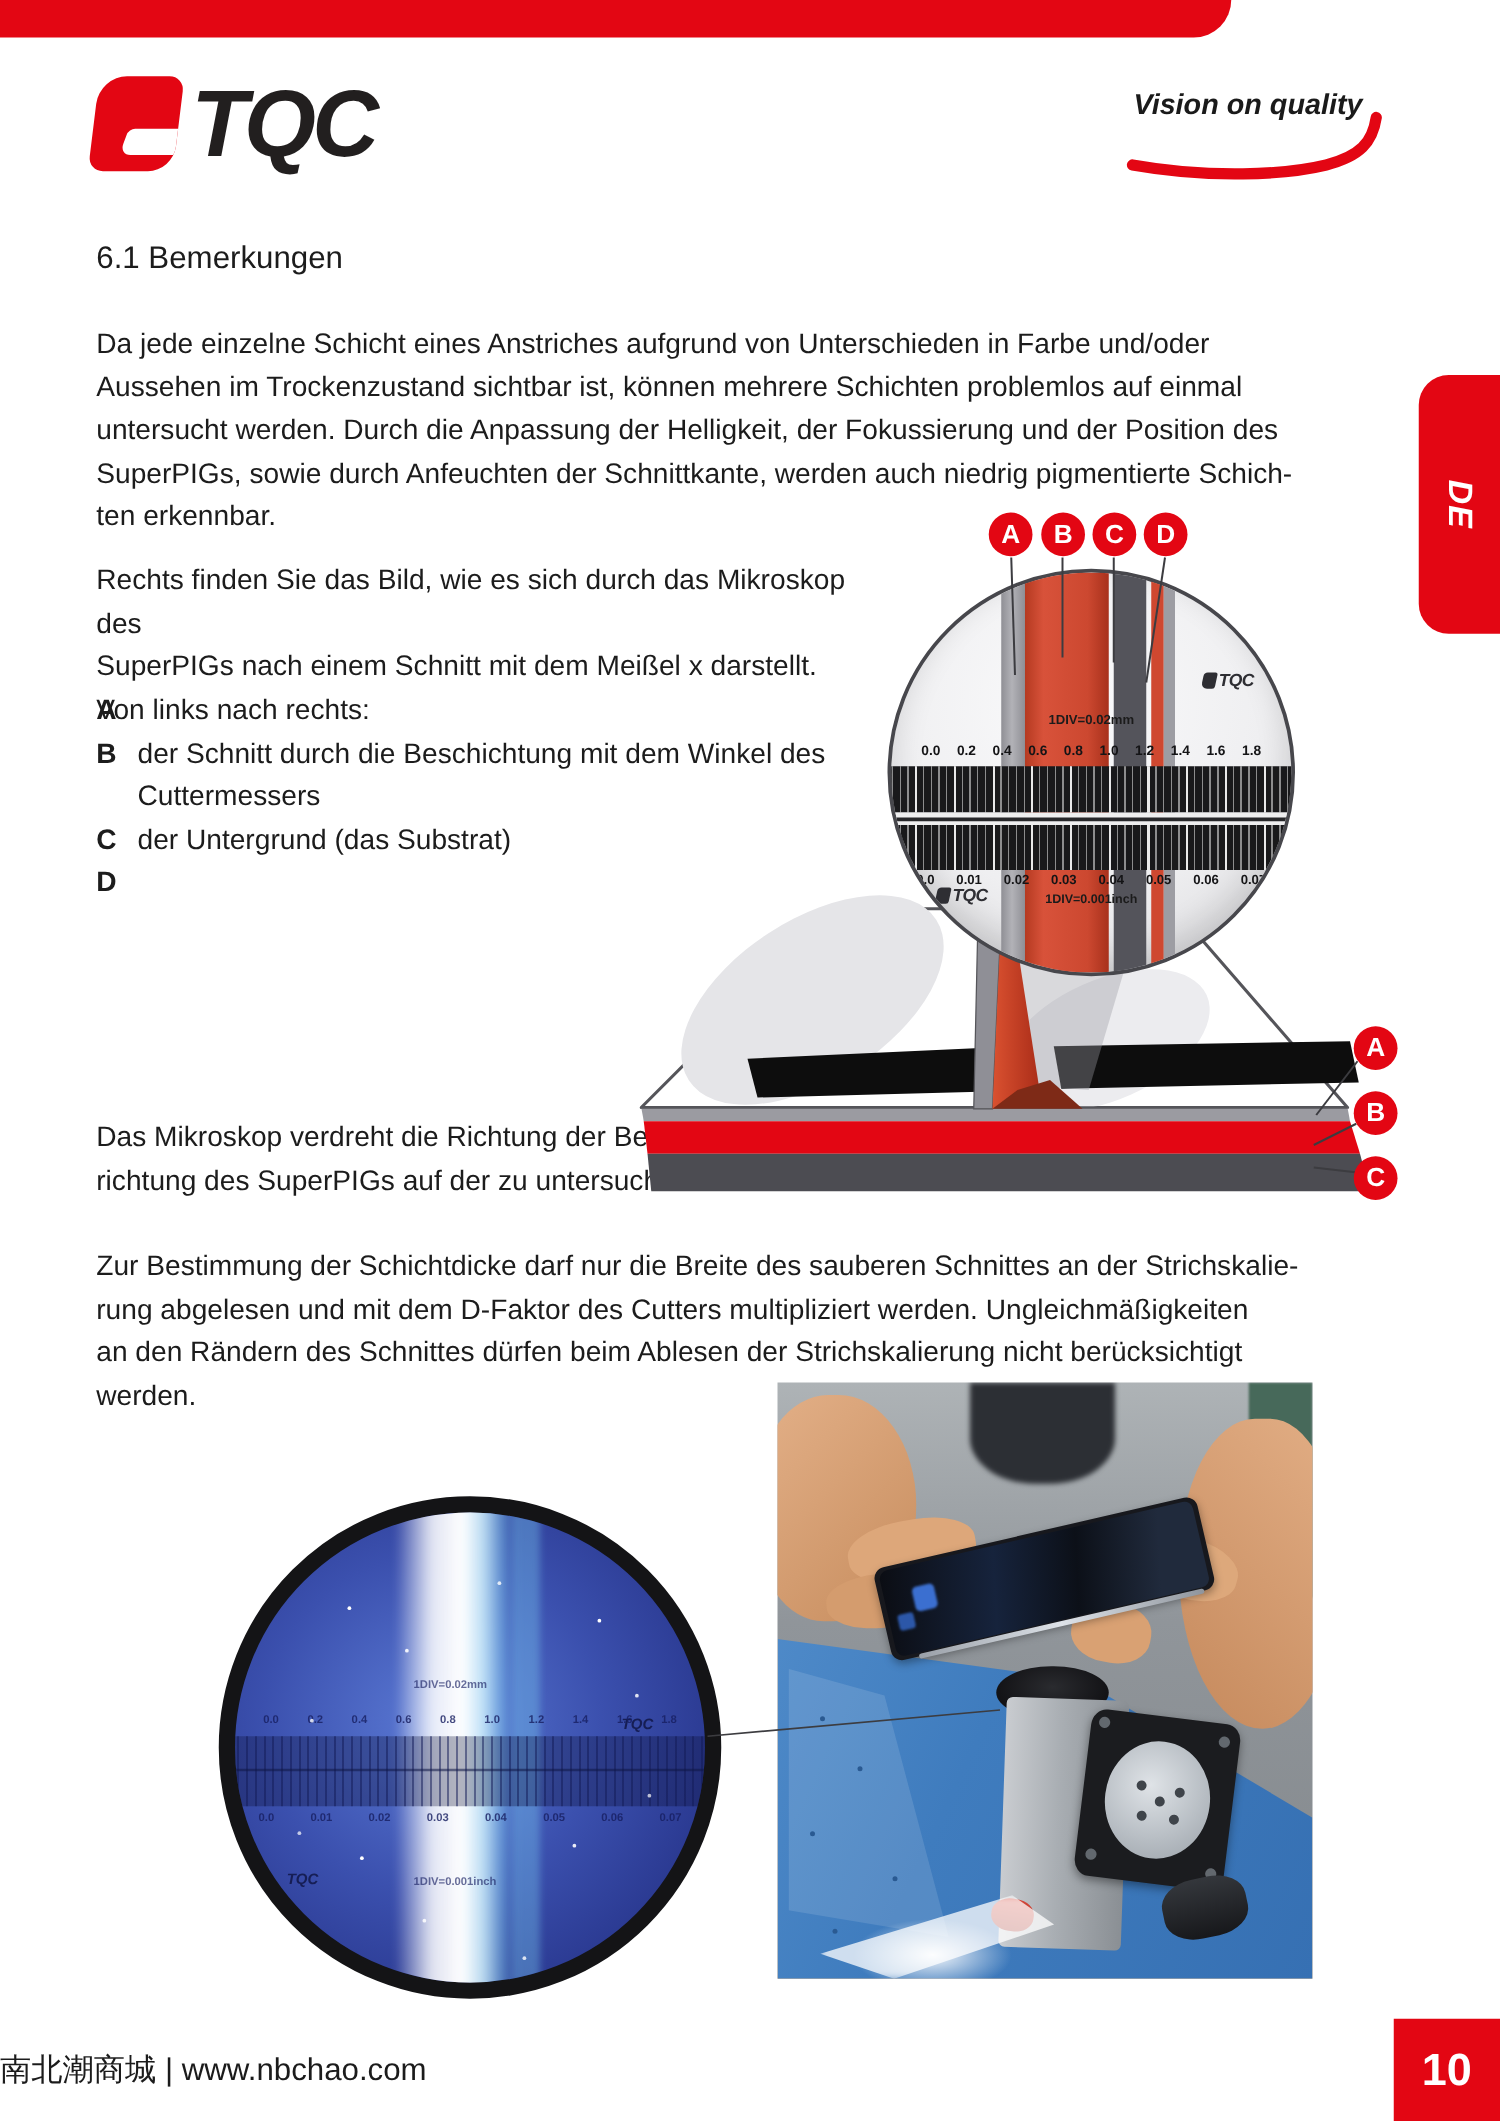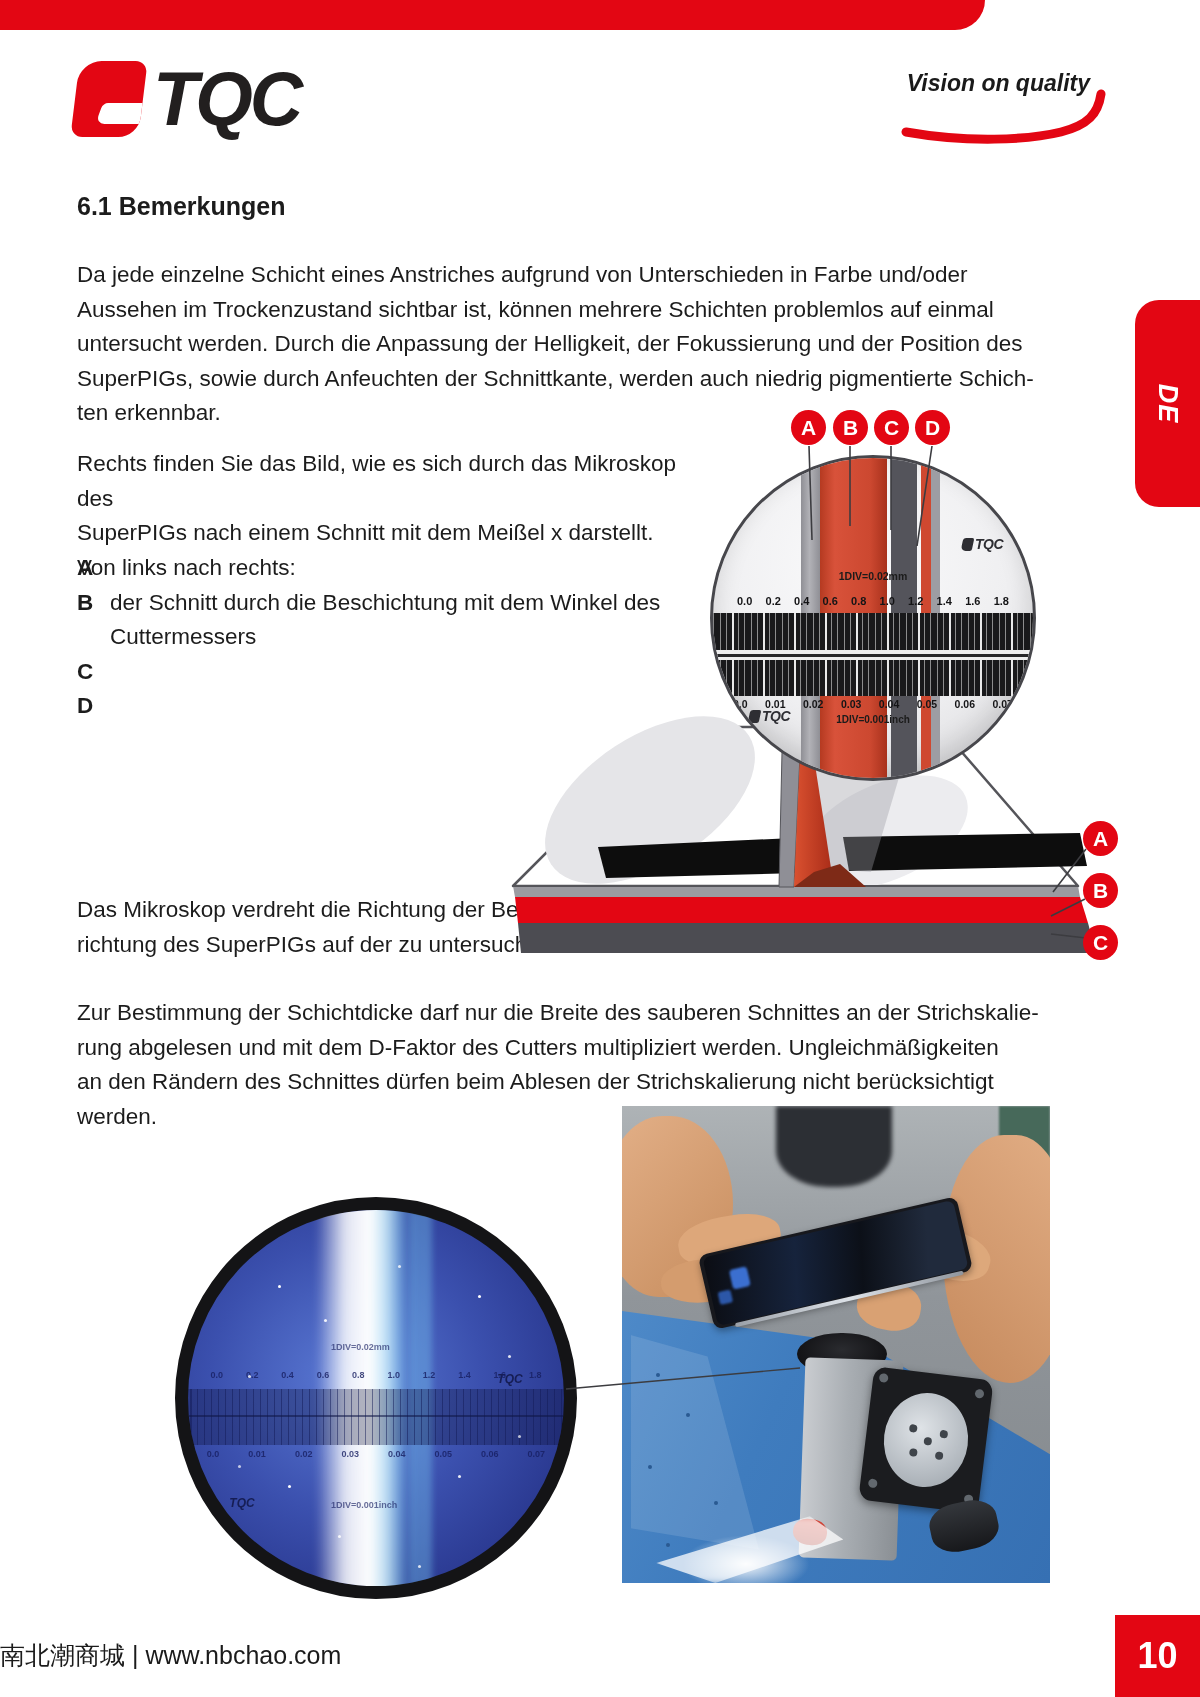"6.1 Bemerkungen" .h1 { font-weight: 700 -> 400 }
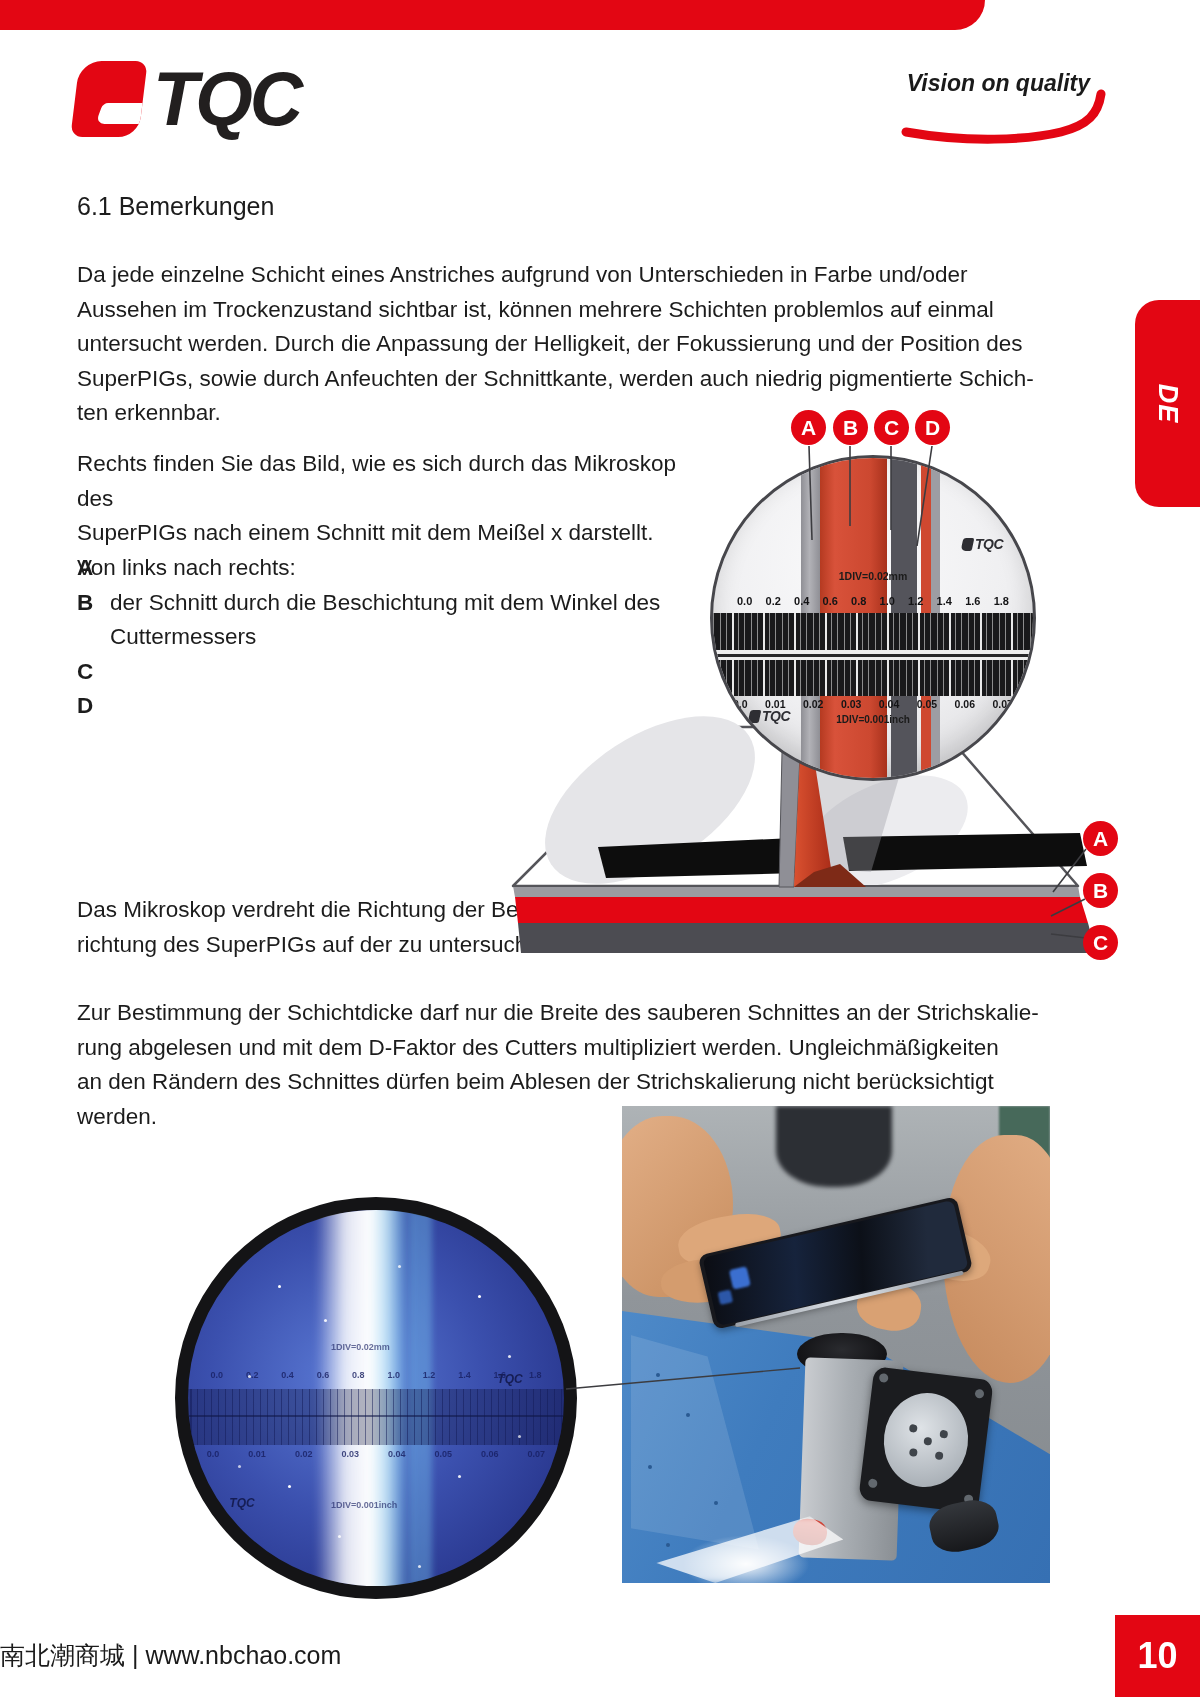"der Untergrund (das Substrat)" span.legend-text { html: none -> <span>der Untergrund (das Substrat)</span> }
